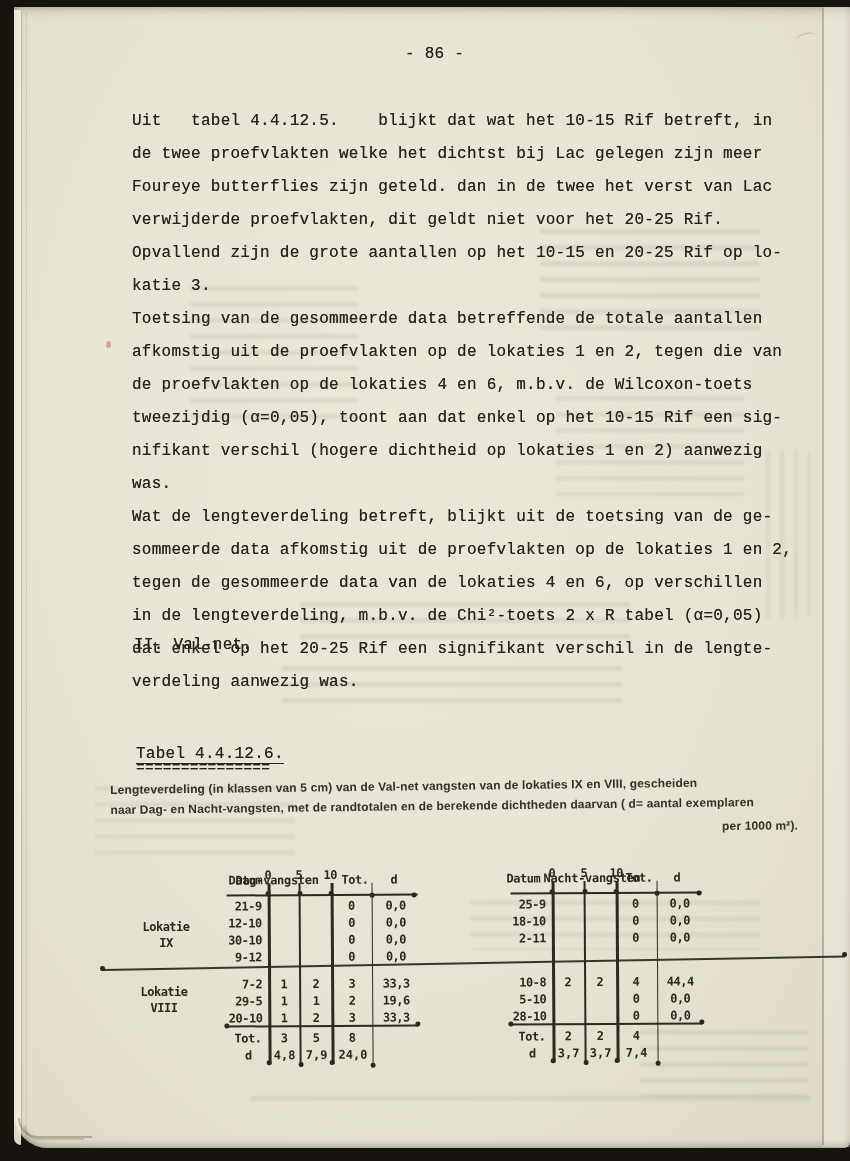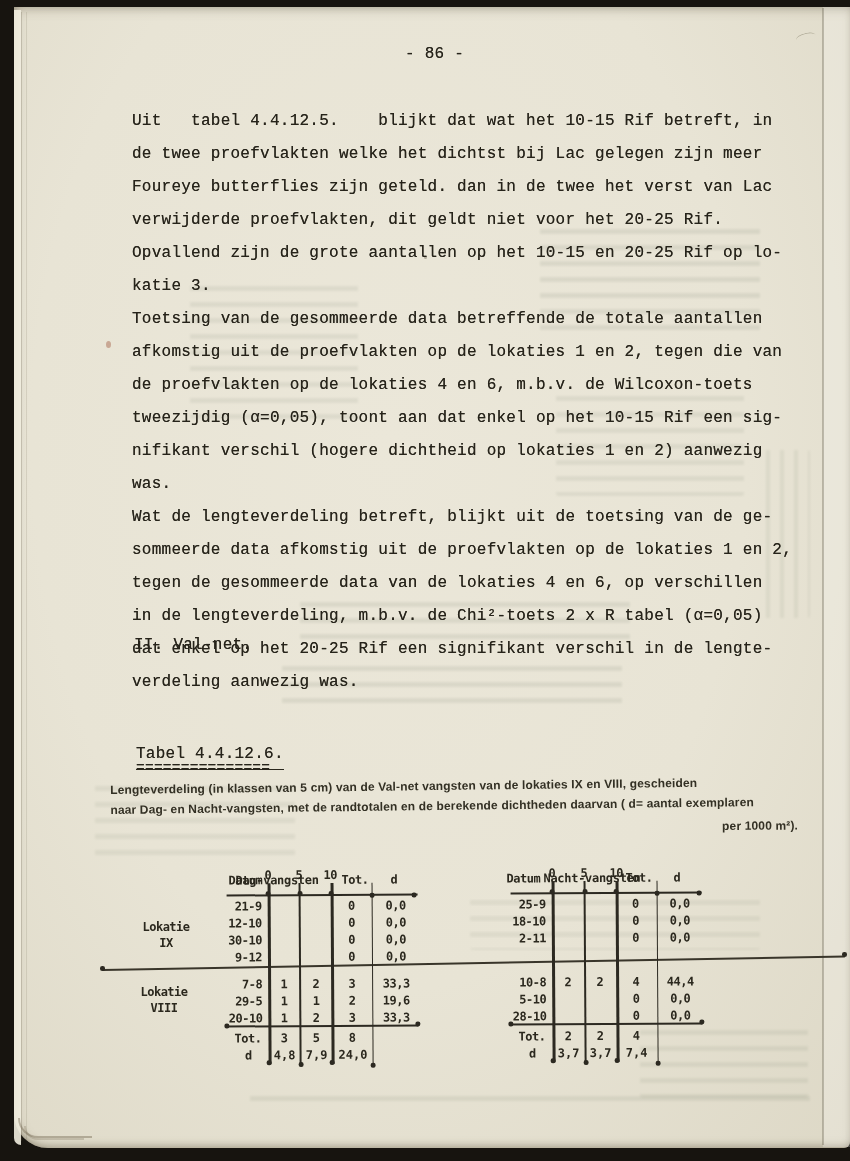"Tabel 4.4.12.6." .tbl-head-underline { padding-bottom: 6px -> 0 }
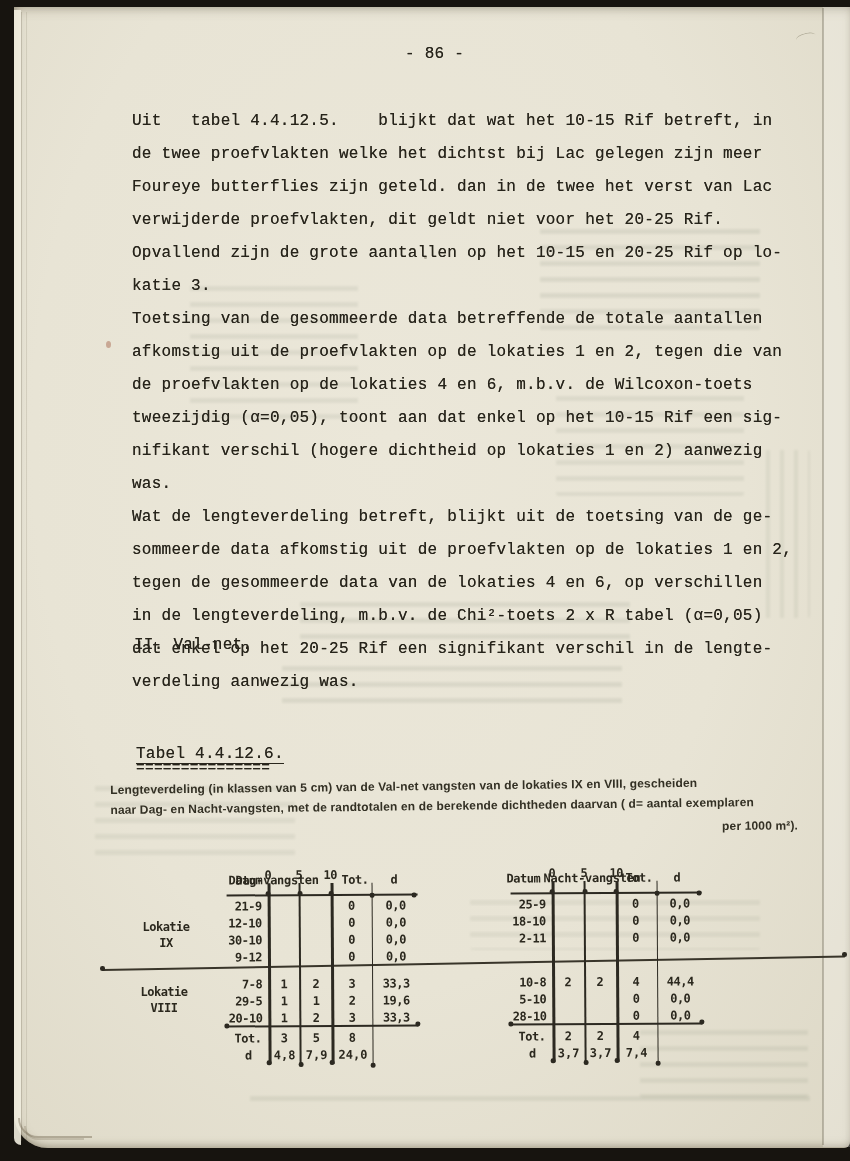"7-8" span.cdate { text: 7-8 -> 7-2 }
